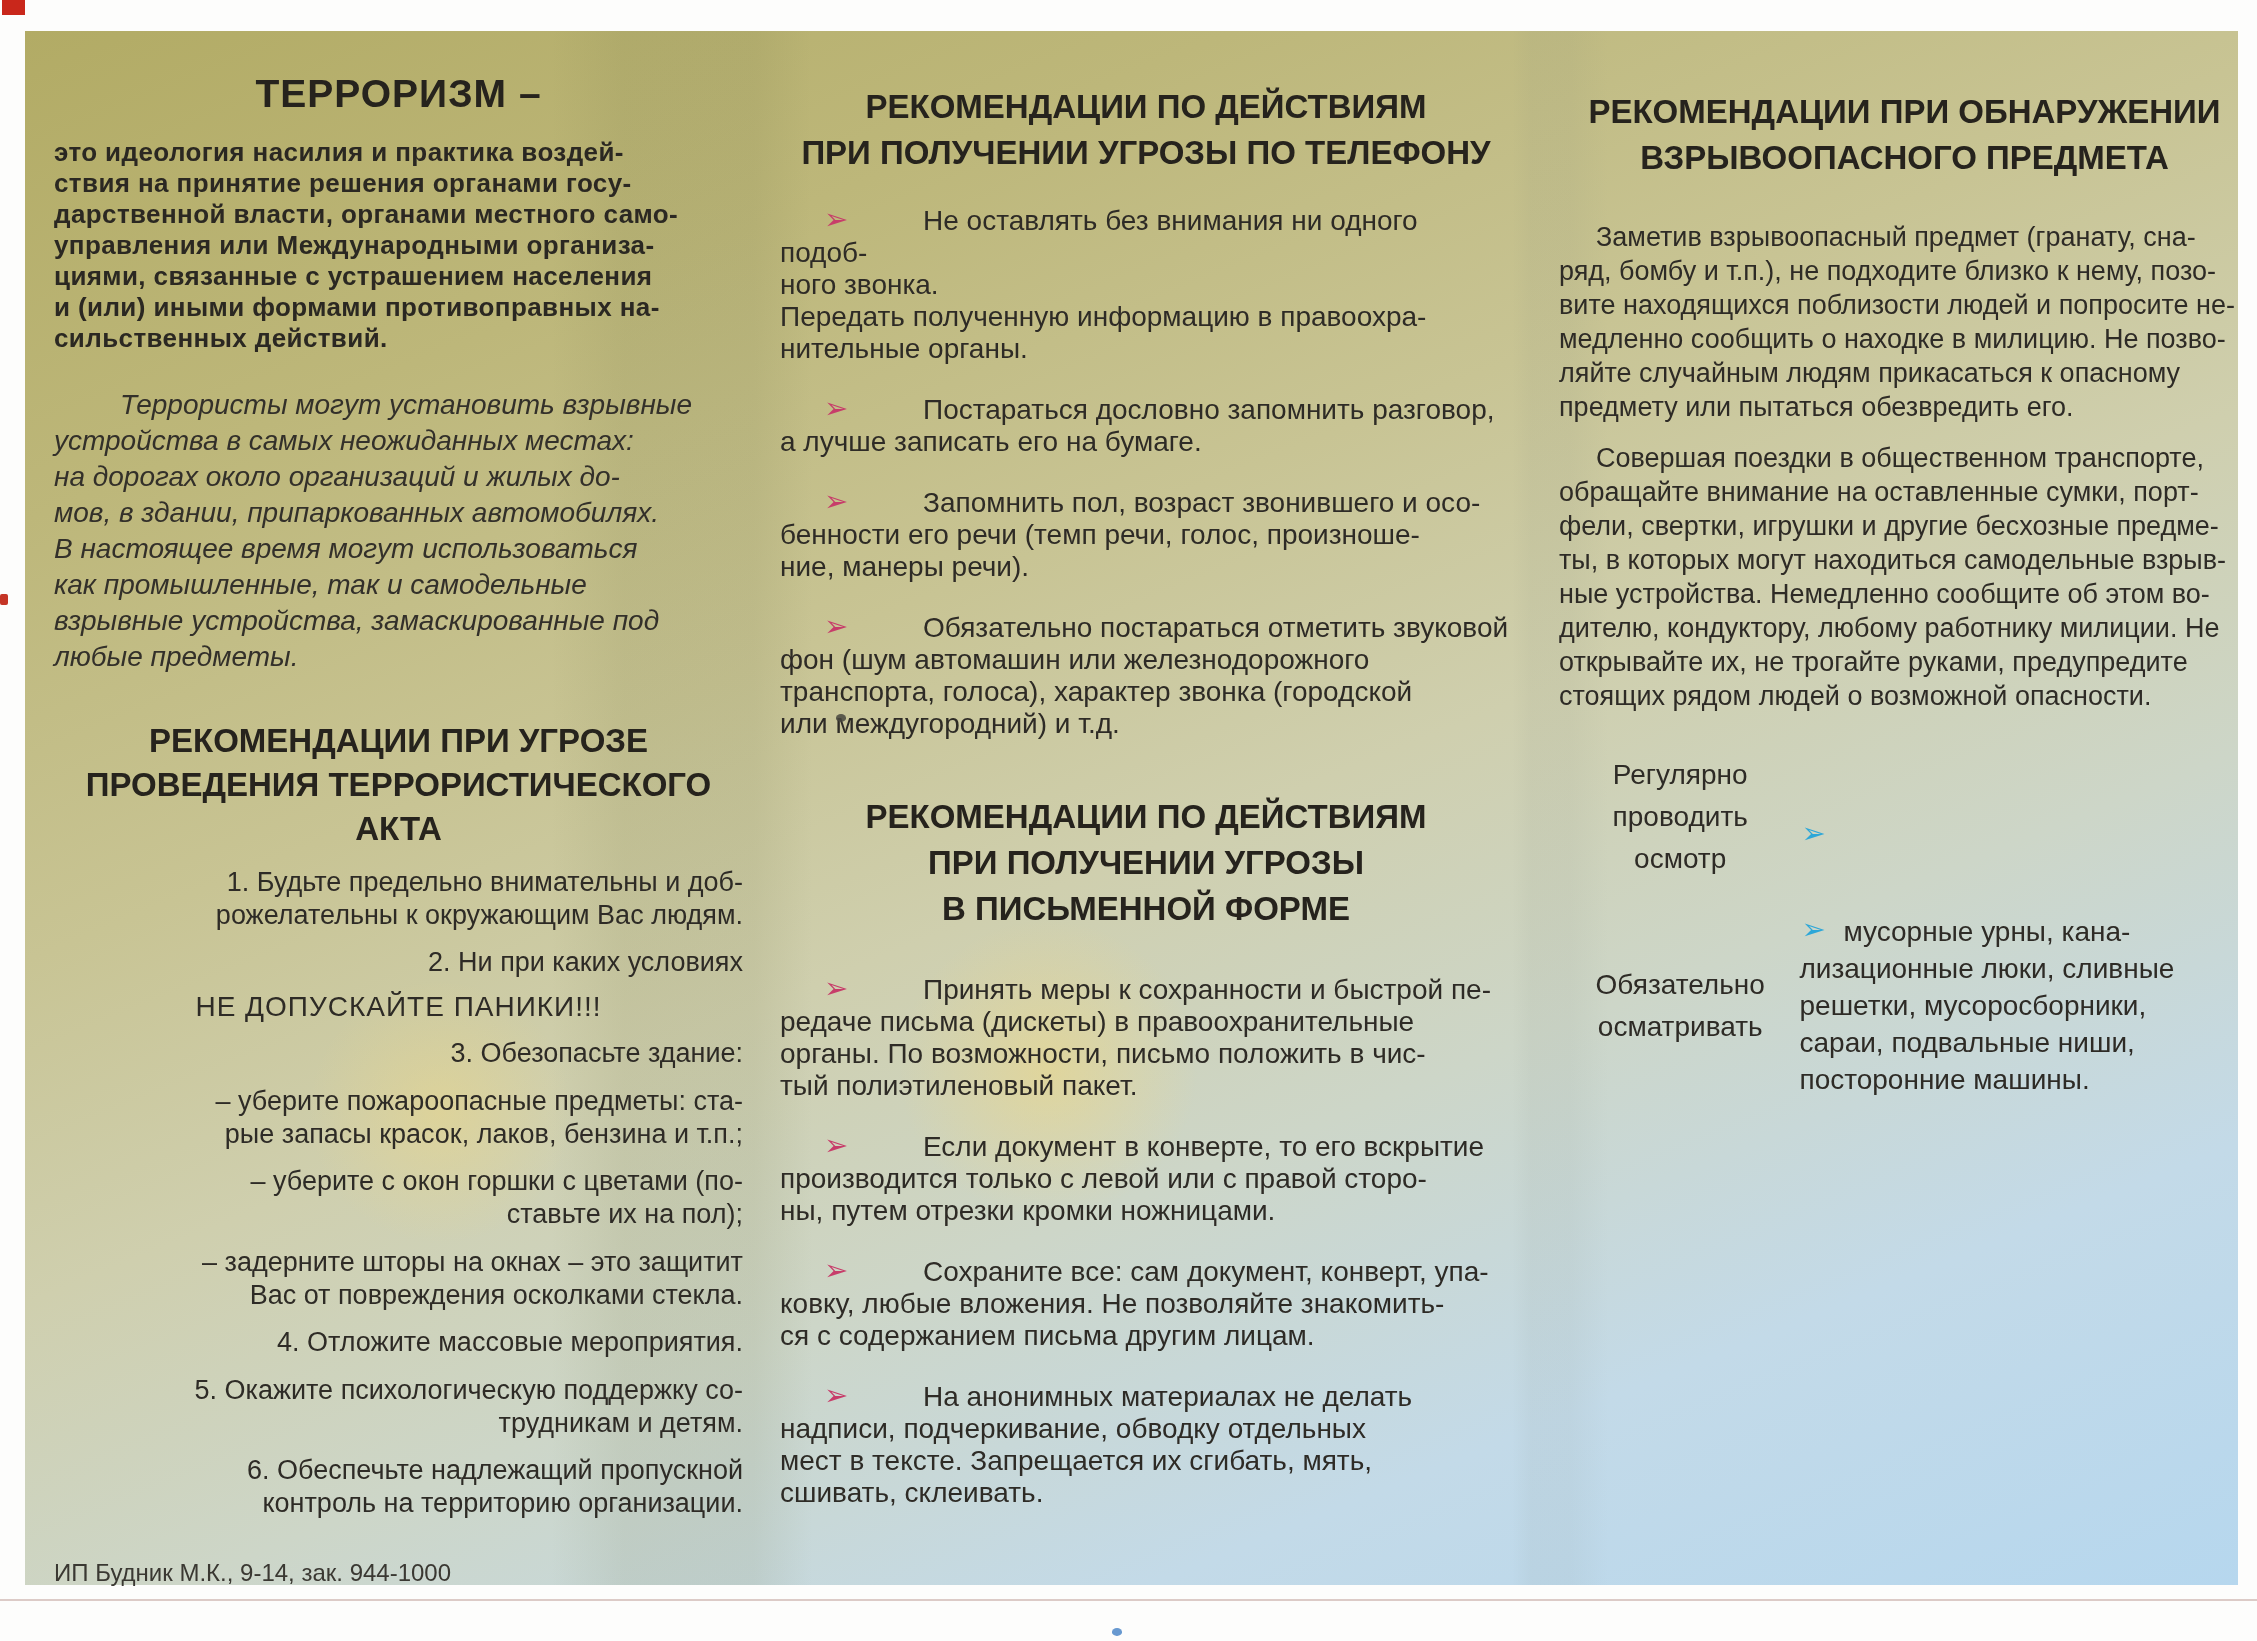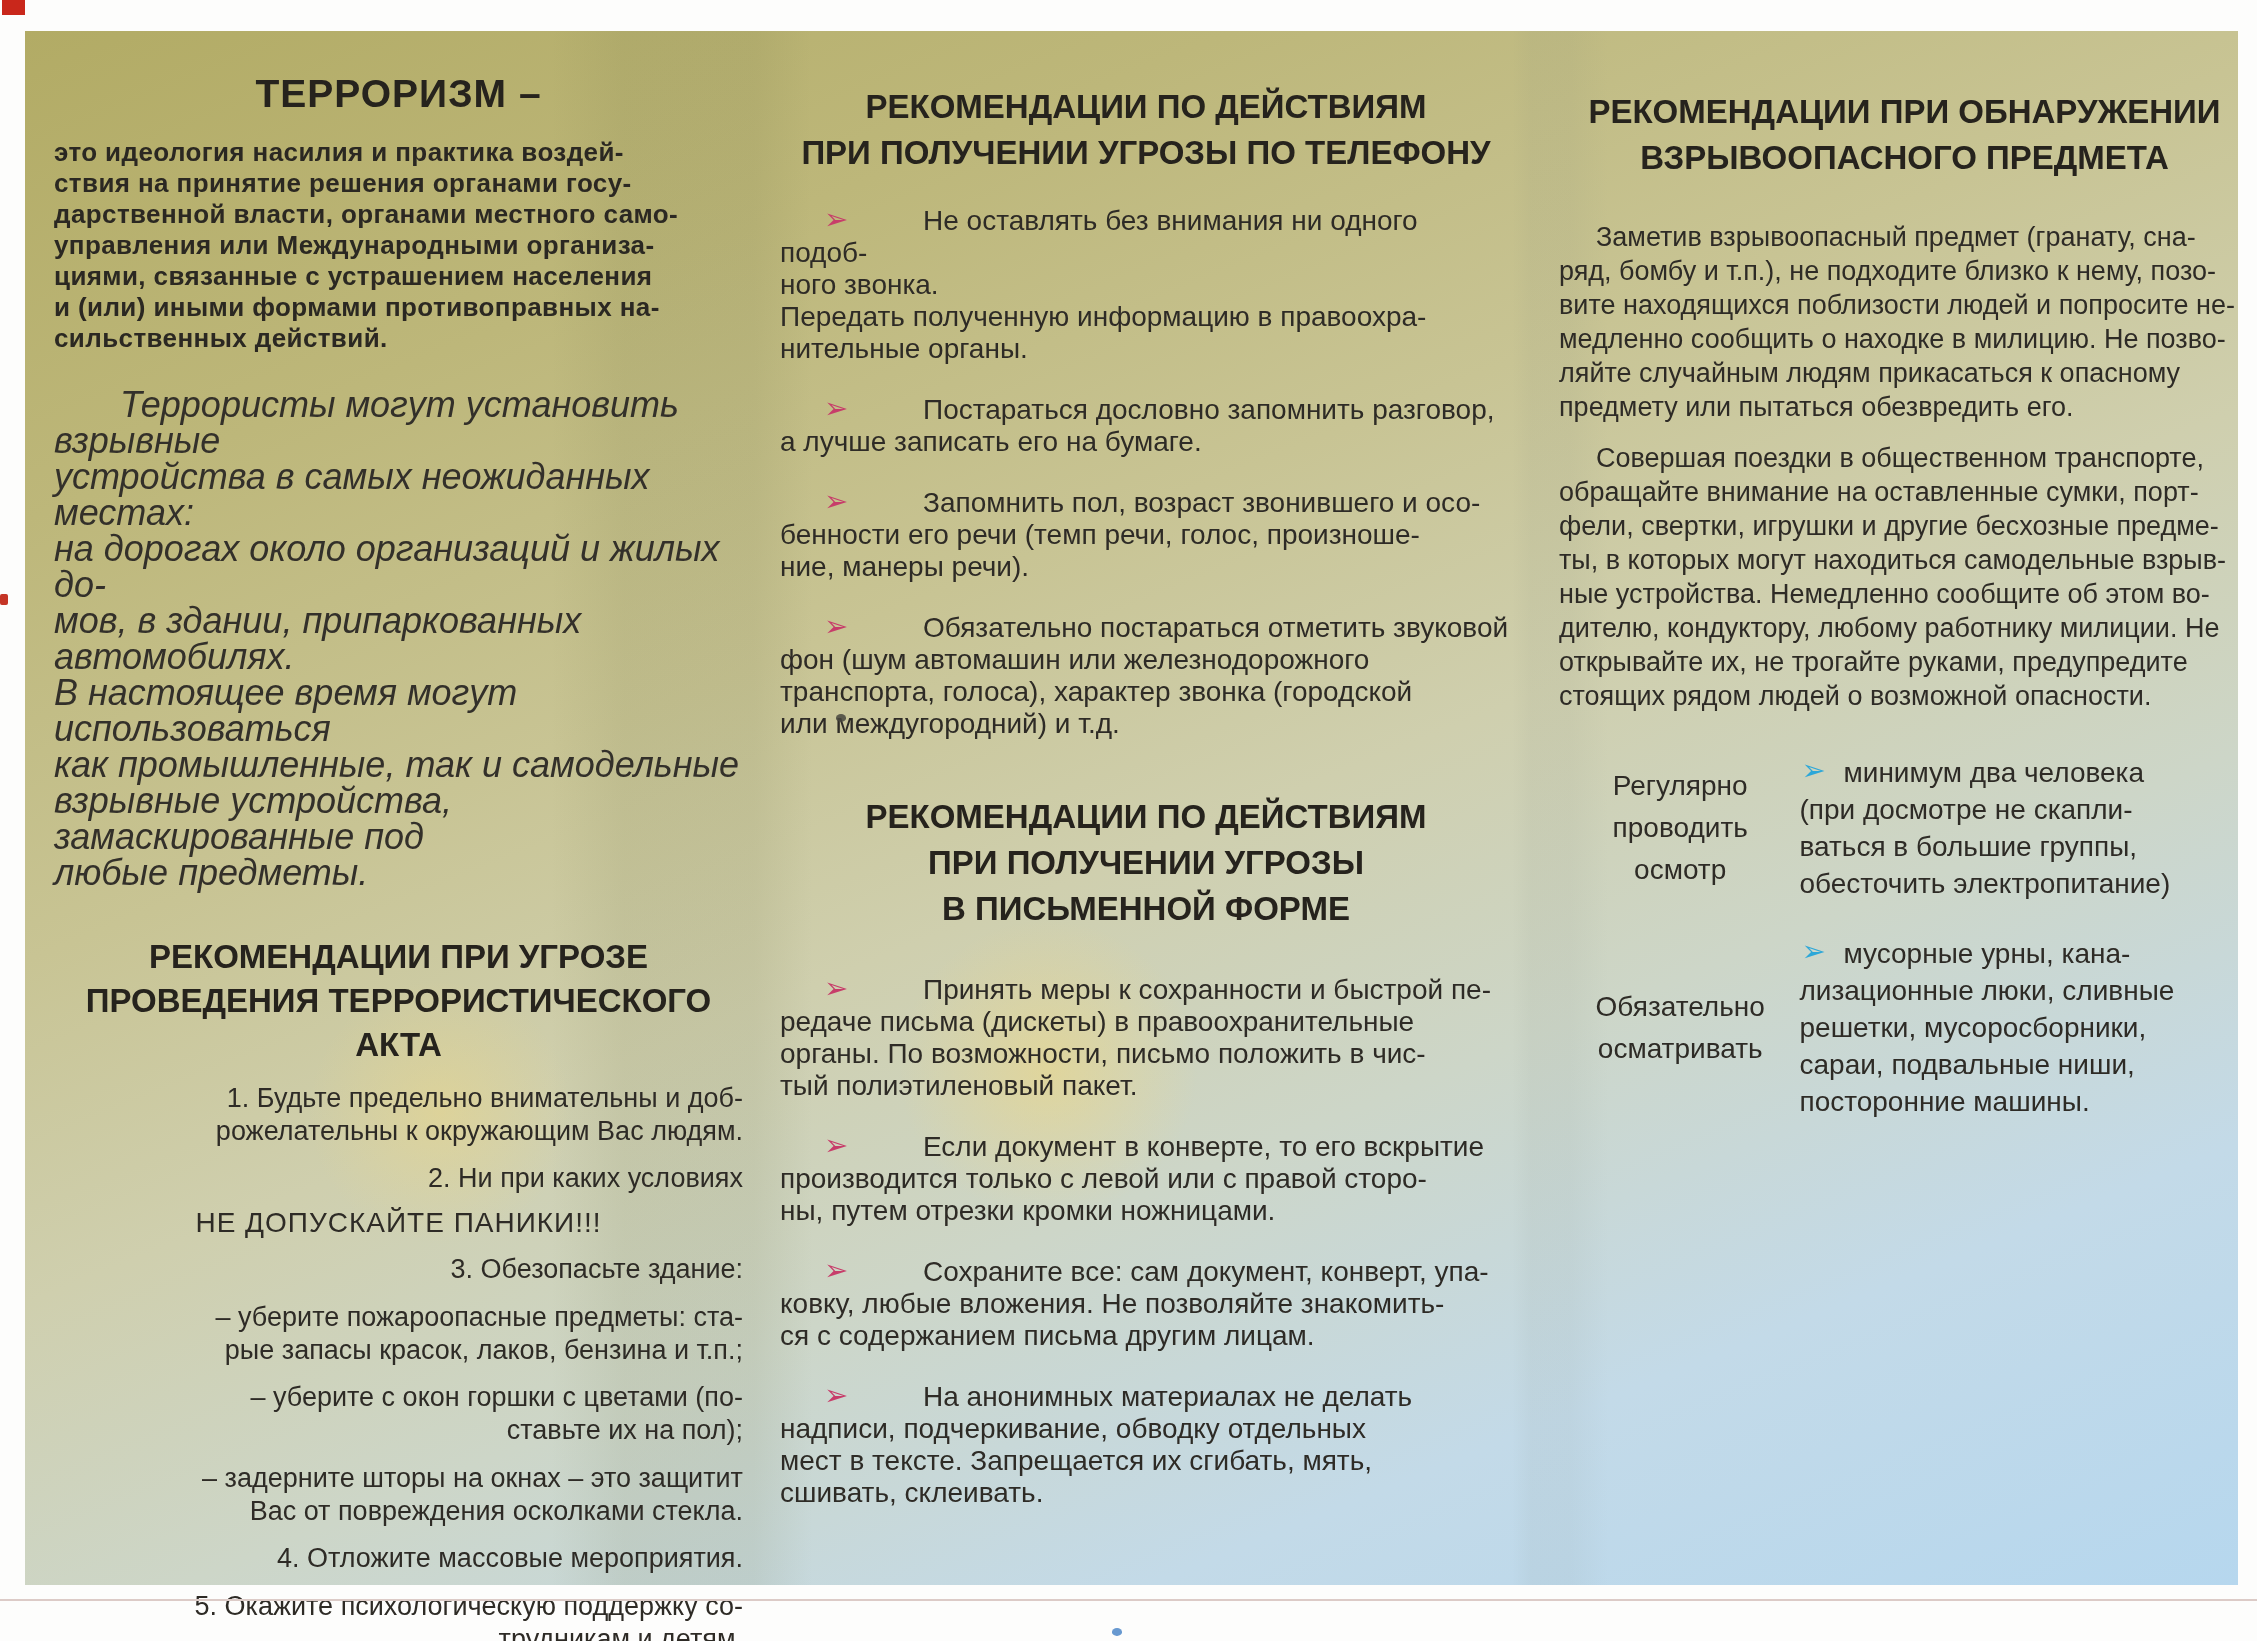"Террористы могут установить взрывные" .t-italic { font-size: 36px -> 28px }
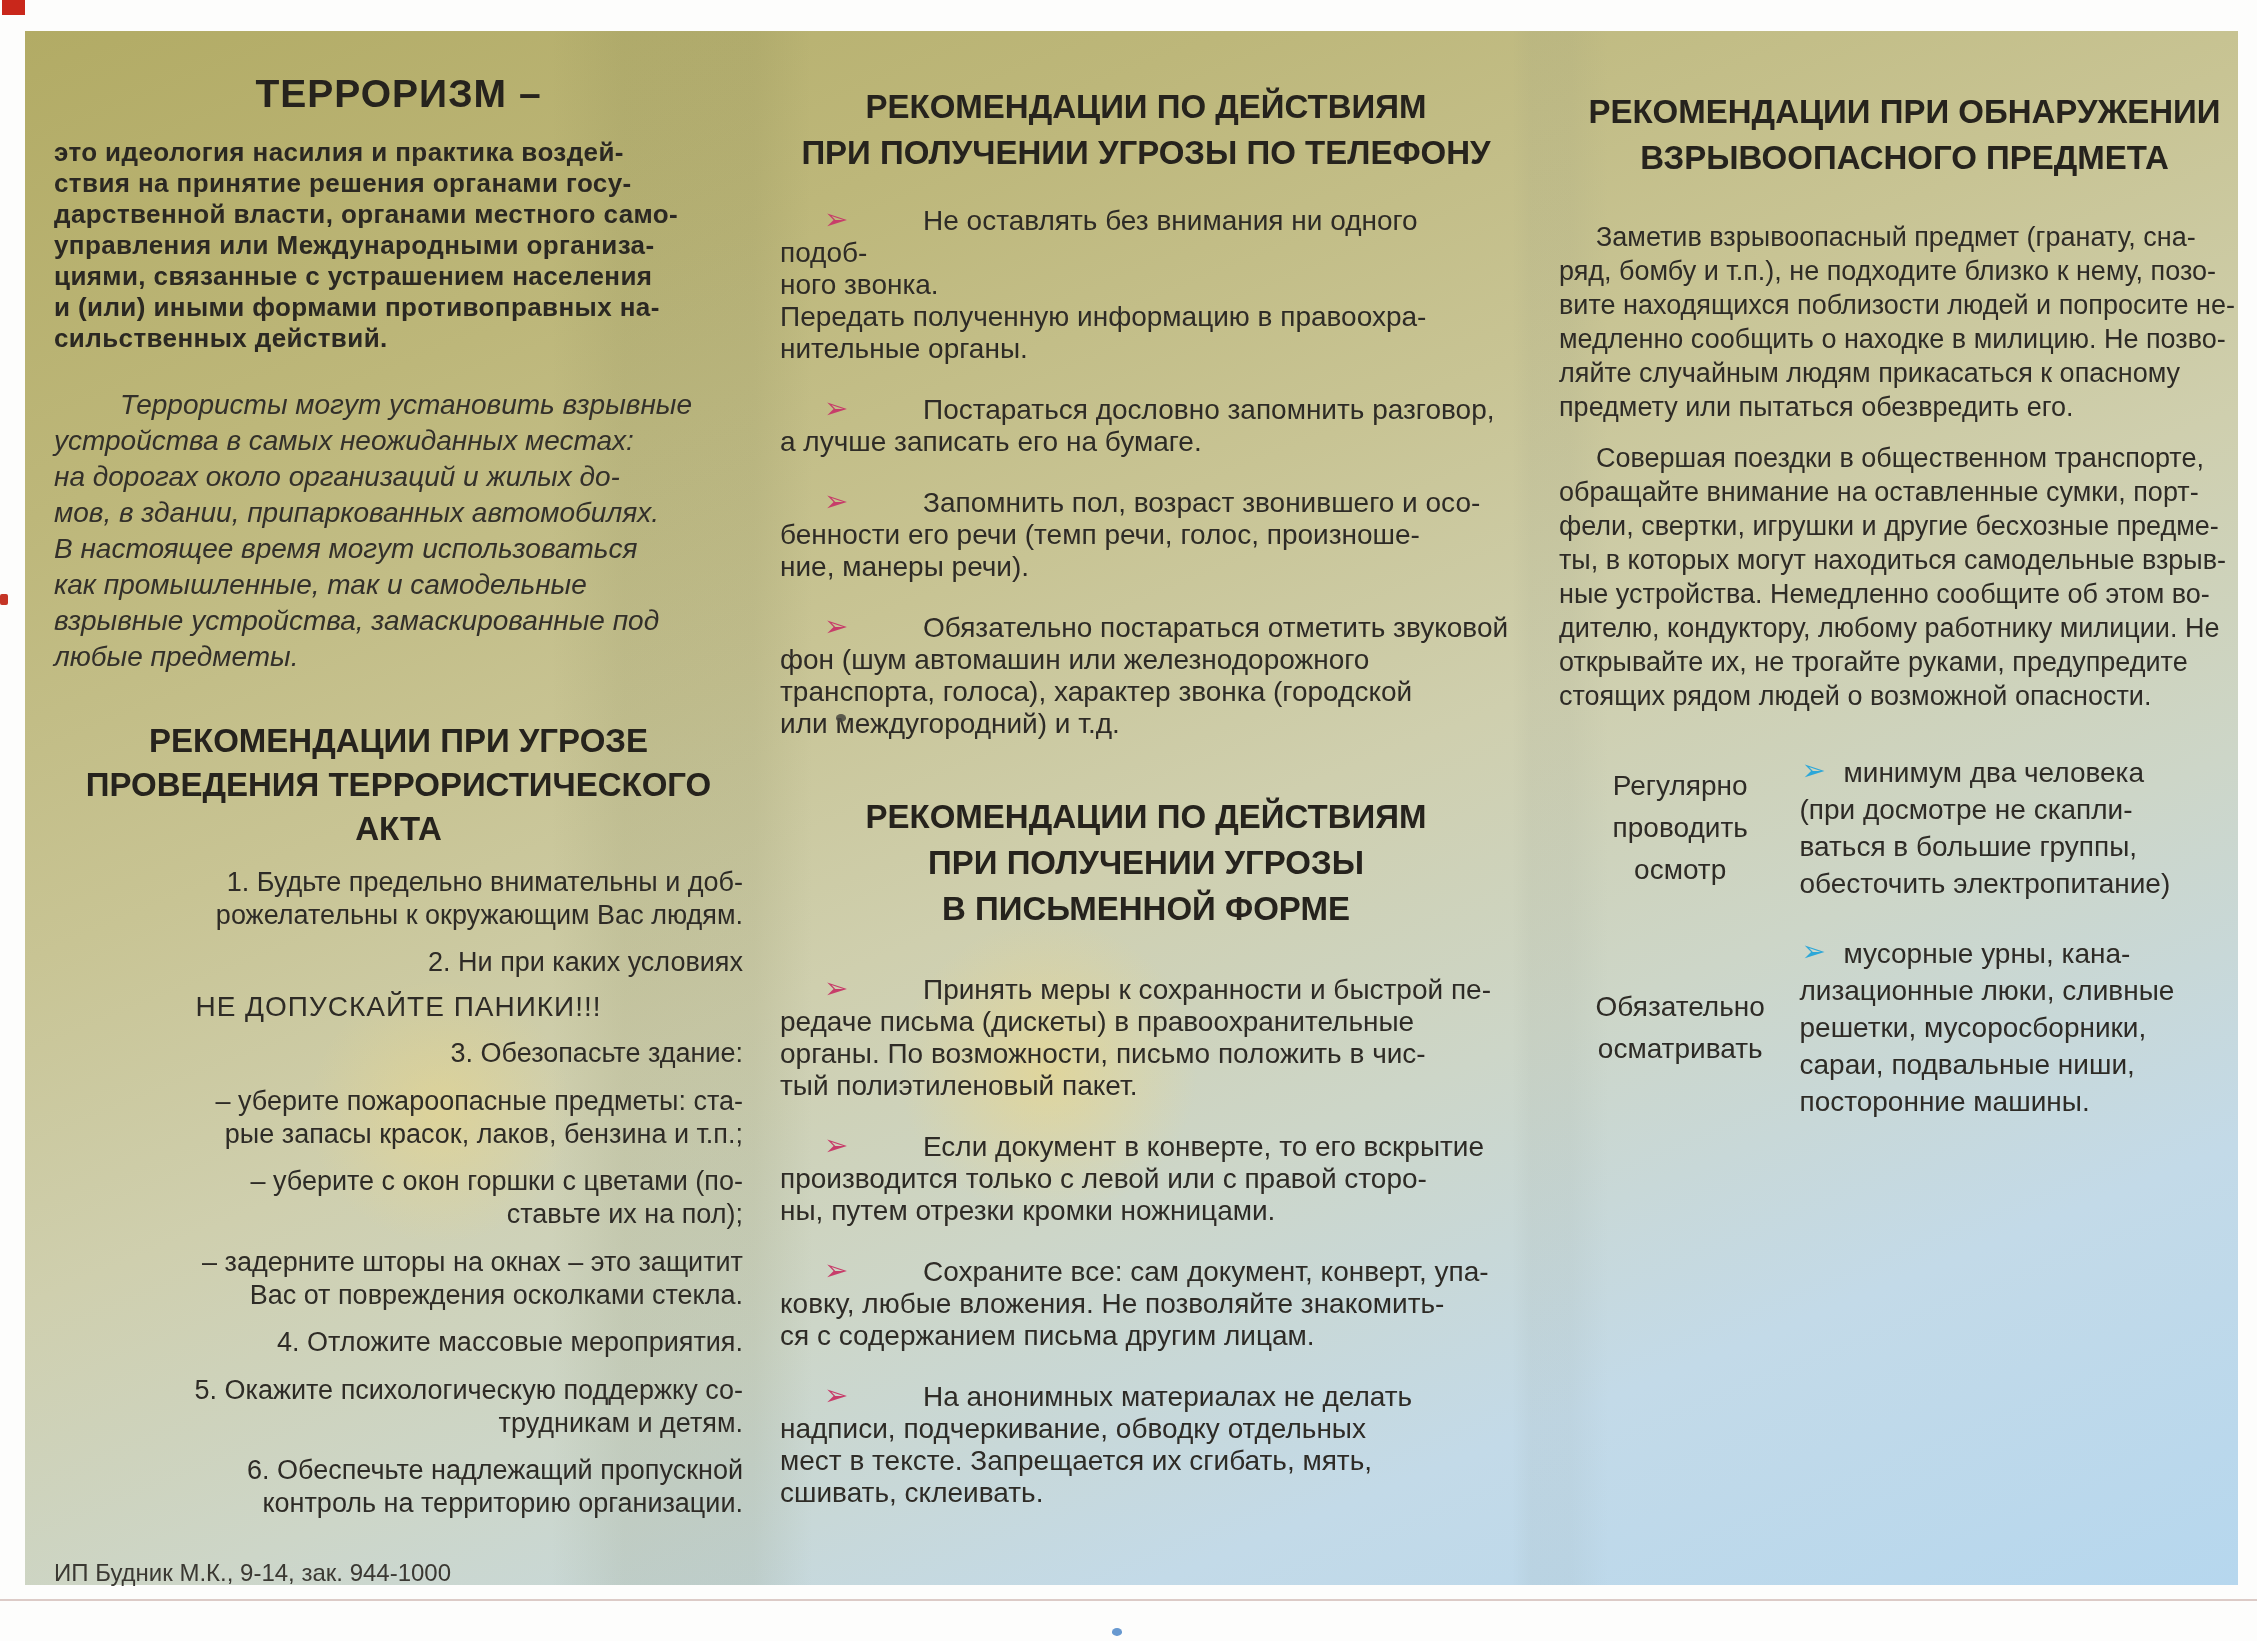"минимум два человека" span { html: <span>минимум два человека (при досмотре не скапли- ваться в большие группы, обесточить электропитание)</span> -> none }
